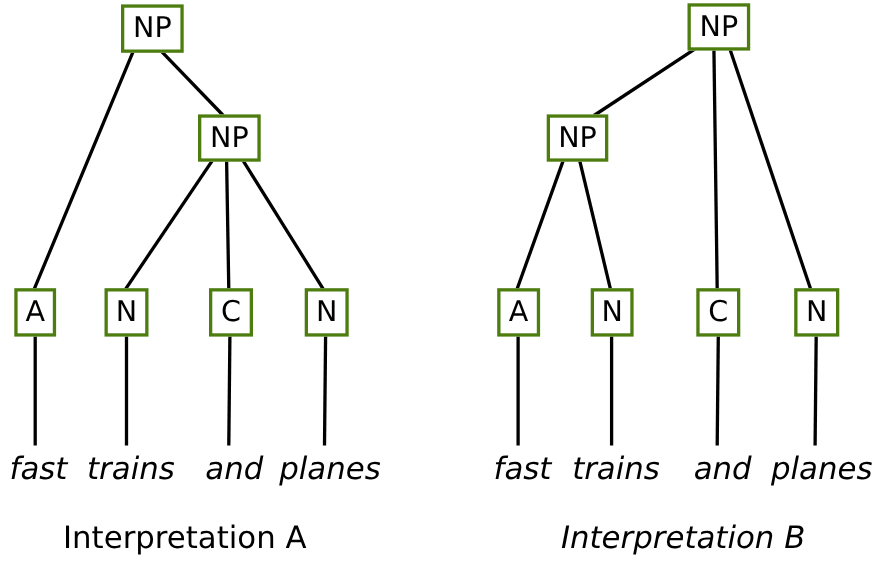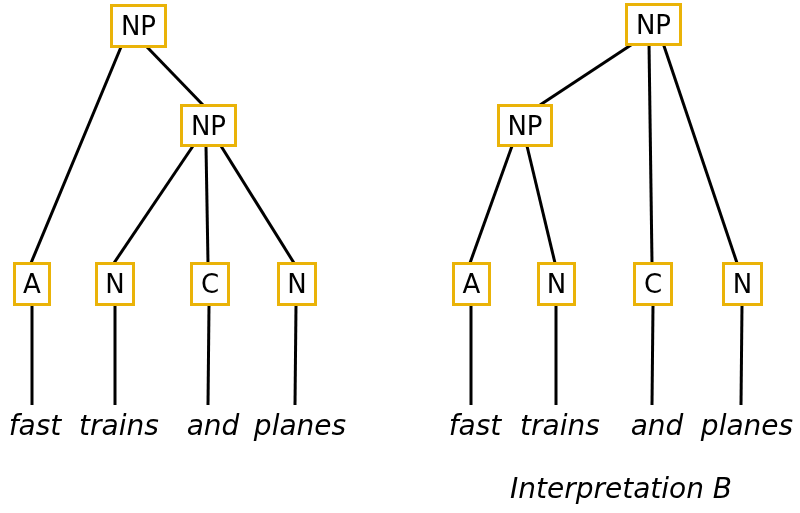"NP" .node { border: 3px solid #eab308 -> 3px solid #4d7c0f }
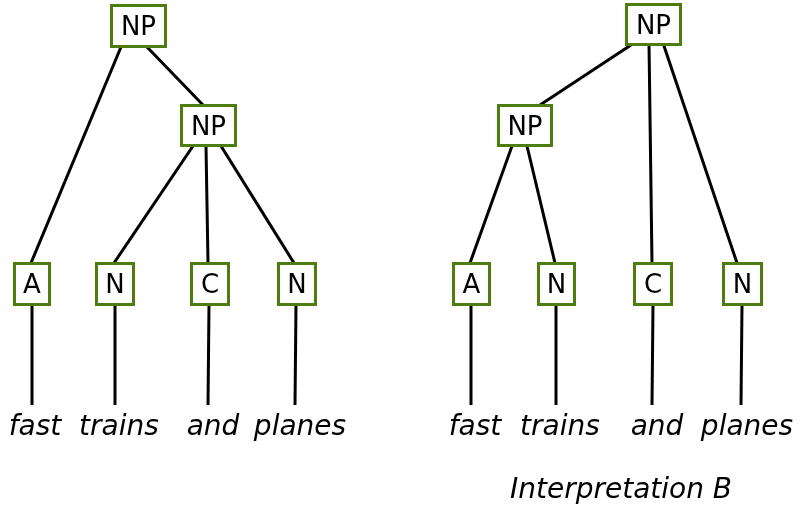"Interpretation A" div.caption { html: none -> <div>Interpretation A</div> }
